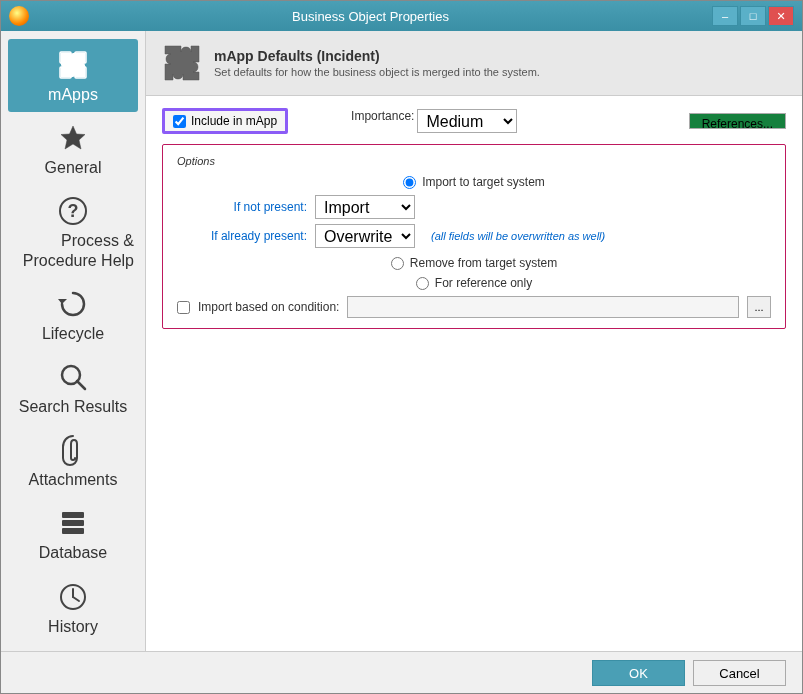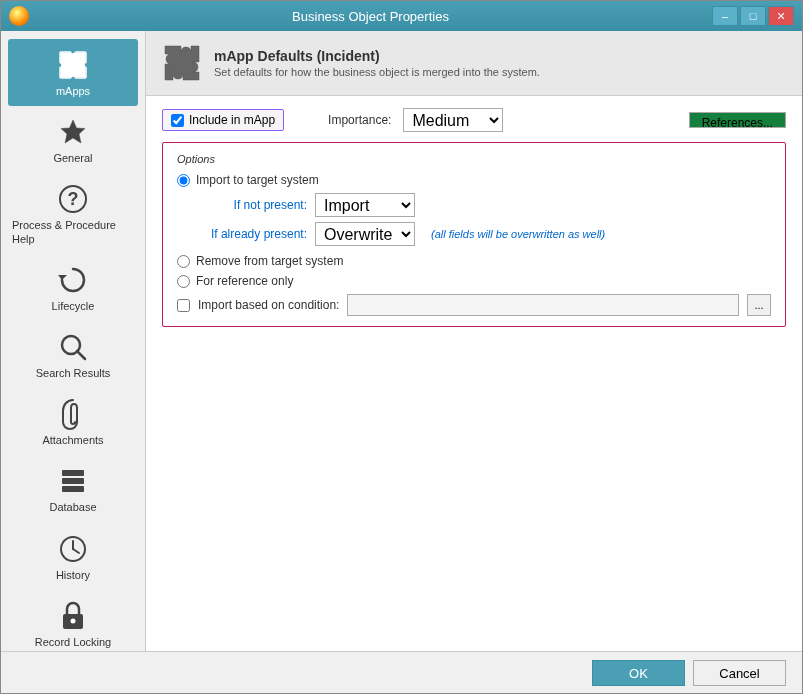"mApps" .sidebar-label { font-size: 11px -> 16px; text-align: left -> right }
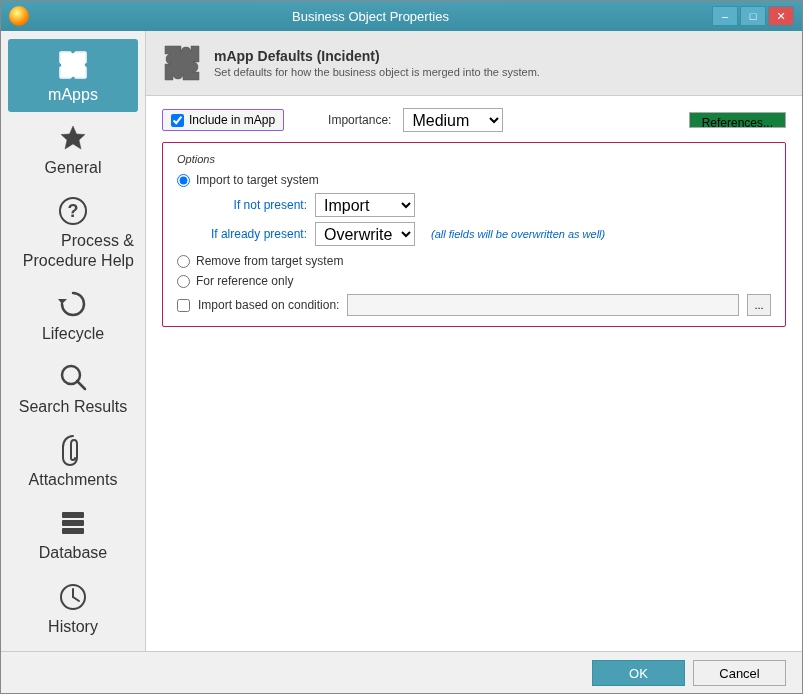"Include in mApp" .checkbox-label { border: 1px solid #8b5cf6 -> 3px solid #8b5cf6 }
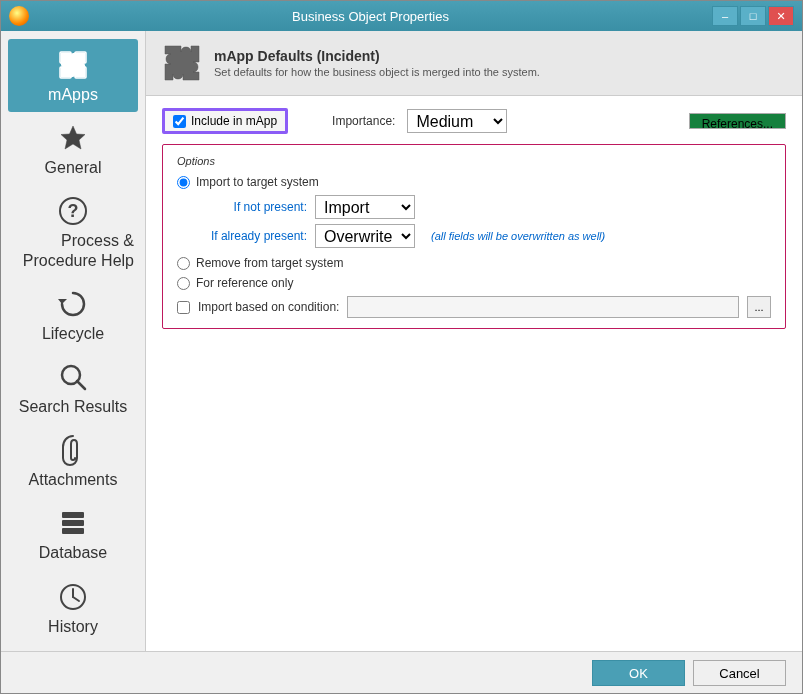"Importance:" .importance-group { align-items: center -> flex-start; gap: 12px -> 3px; margin-left: 32px -> 51px }
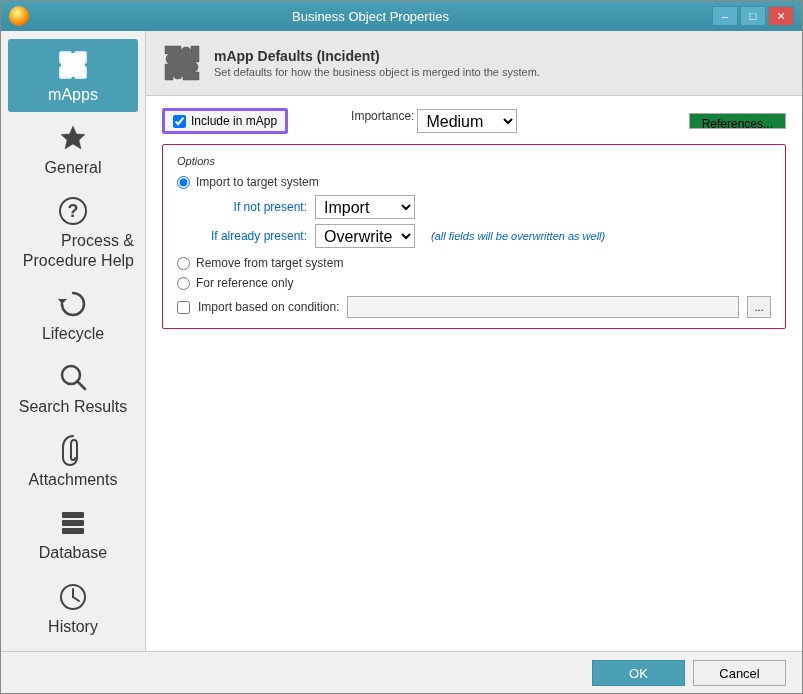"Import to target system" .radio-row { justify-content: none -> center }
